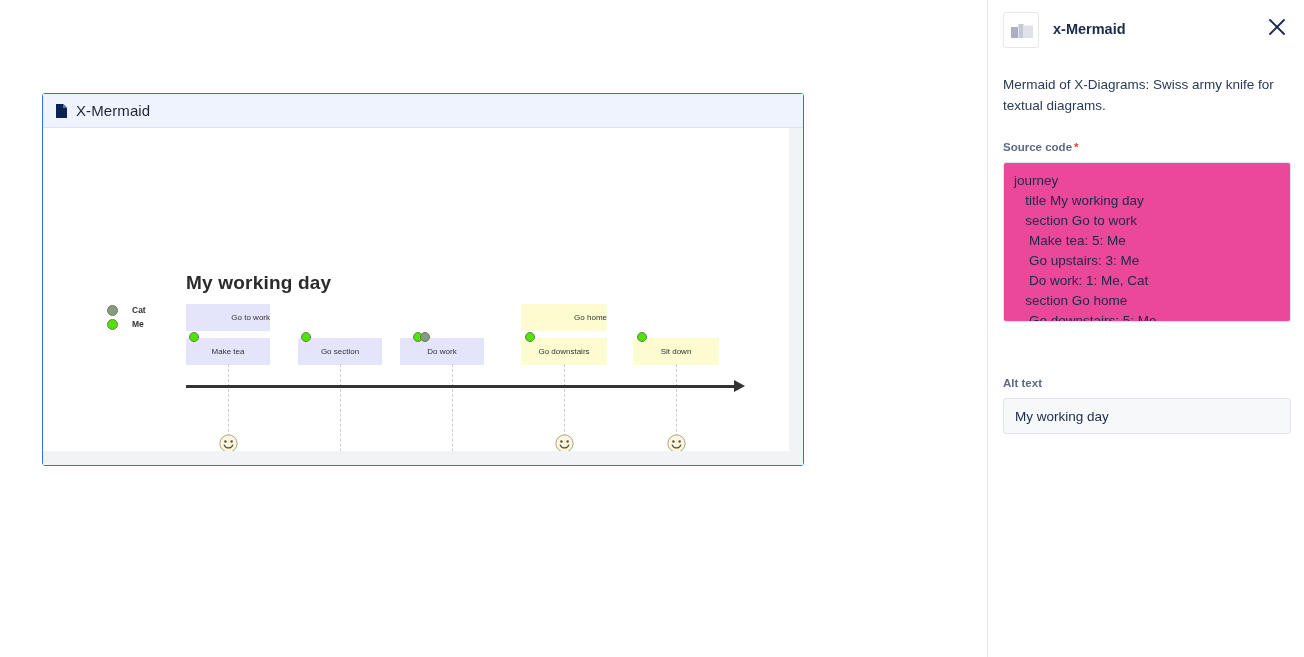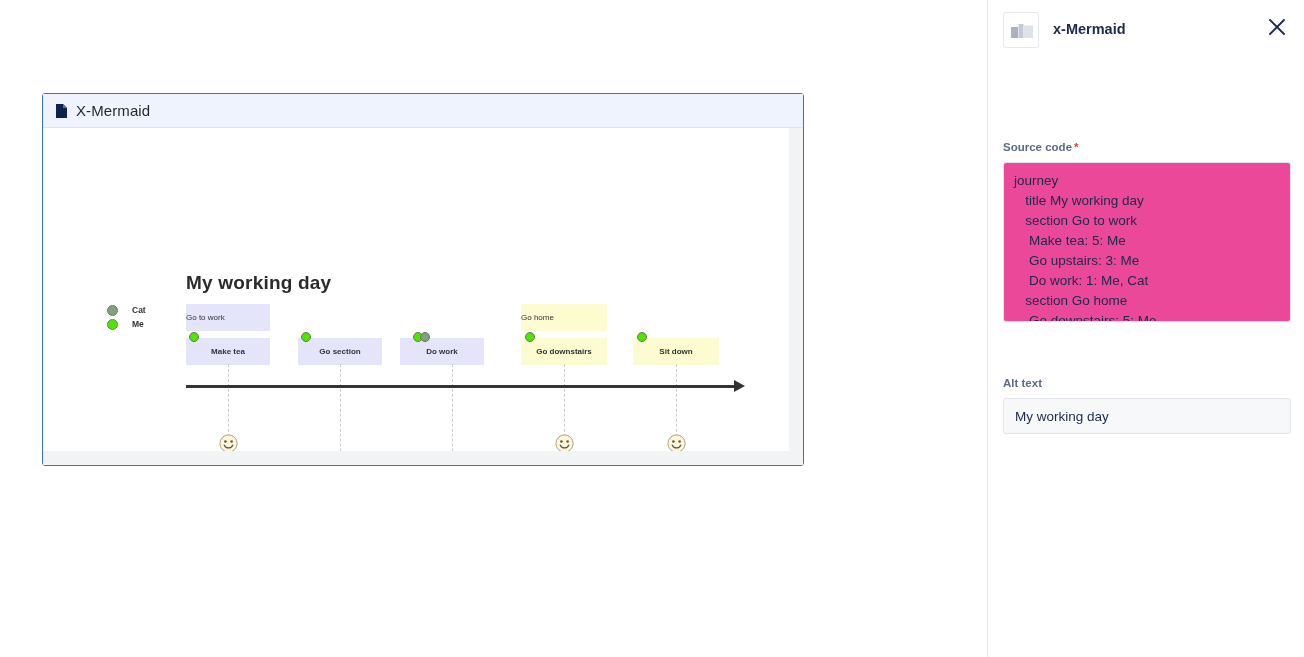"Mermaid of X-Diagrams: Swiss army" div { html: none -> <div>Mermaid of X-Diagrams: Swiss army knife for textual diagrams.</div> }
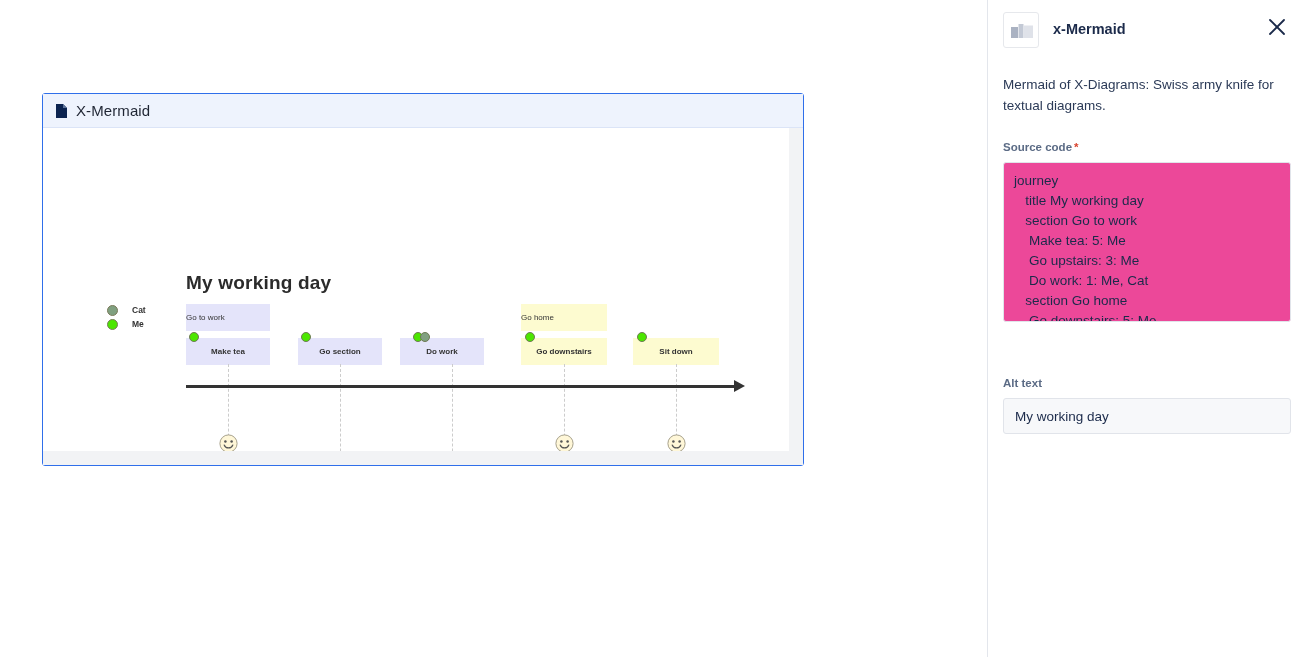"Go to work" .section-bar { justify-content: flex-start -> flex-end }
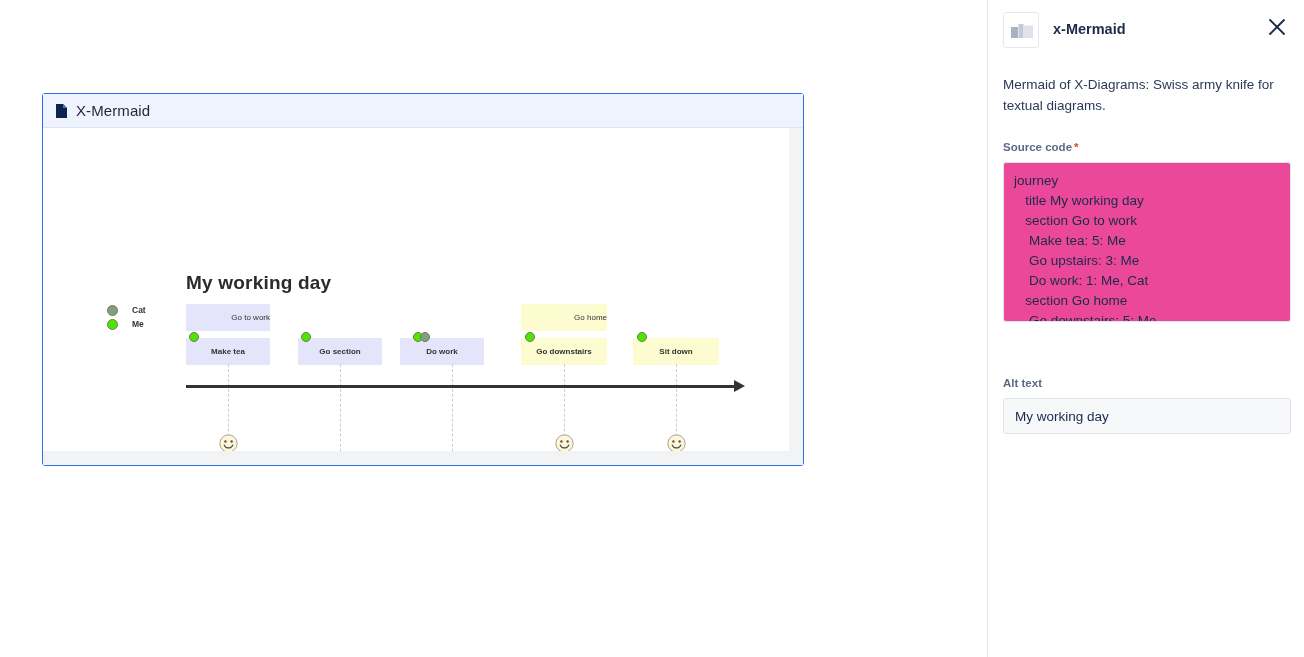"Make tea" .task-box { font-weight: bold -> none }
